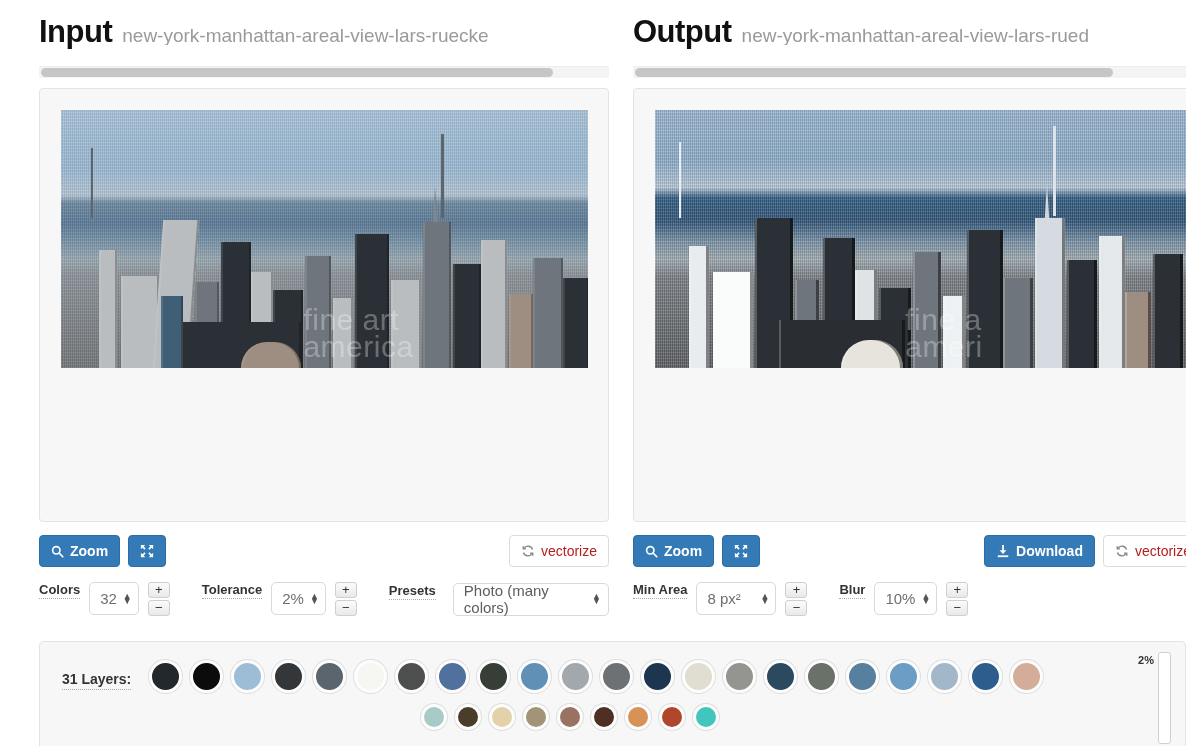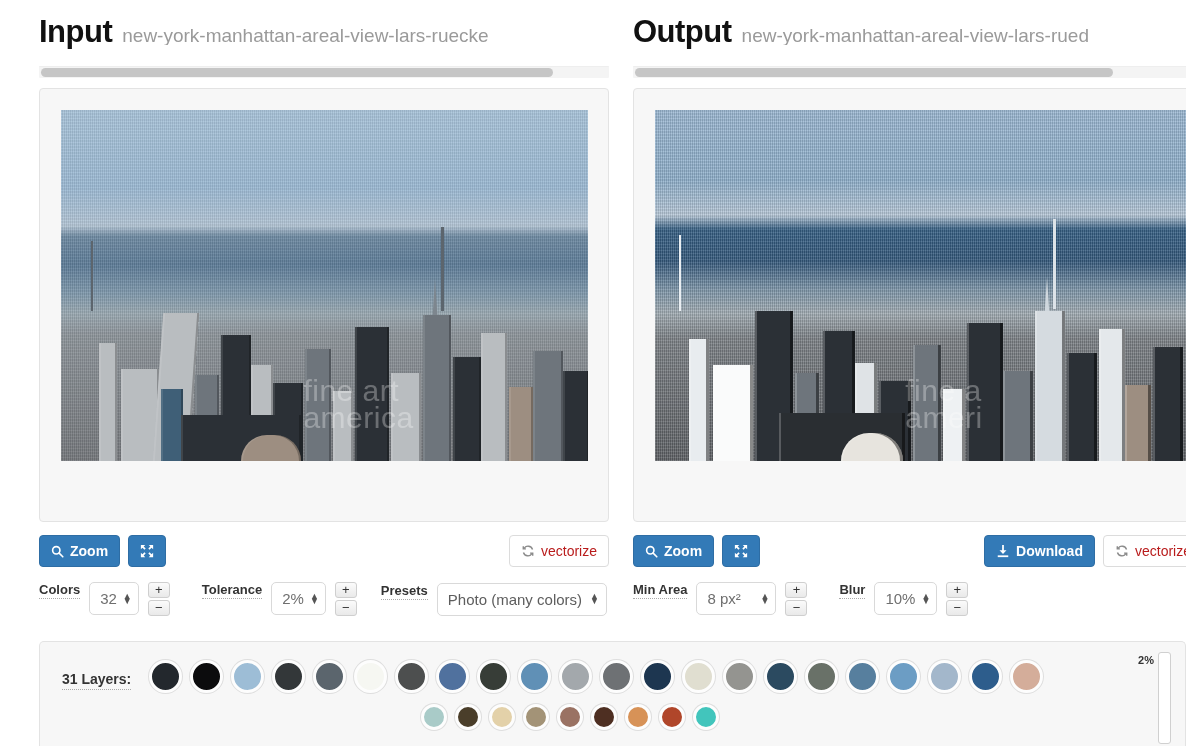"fine art" .img-wrap { height: 351px -> 258px }
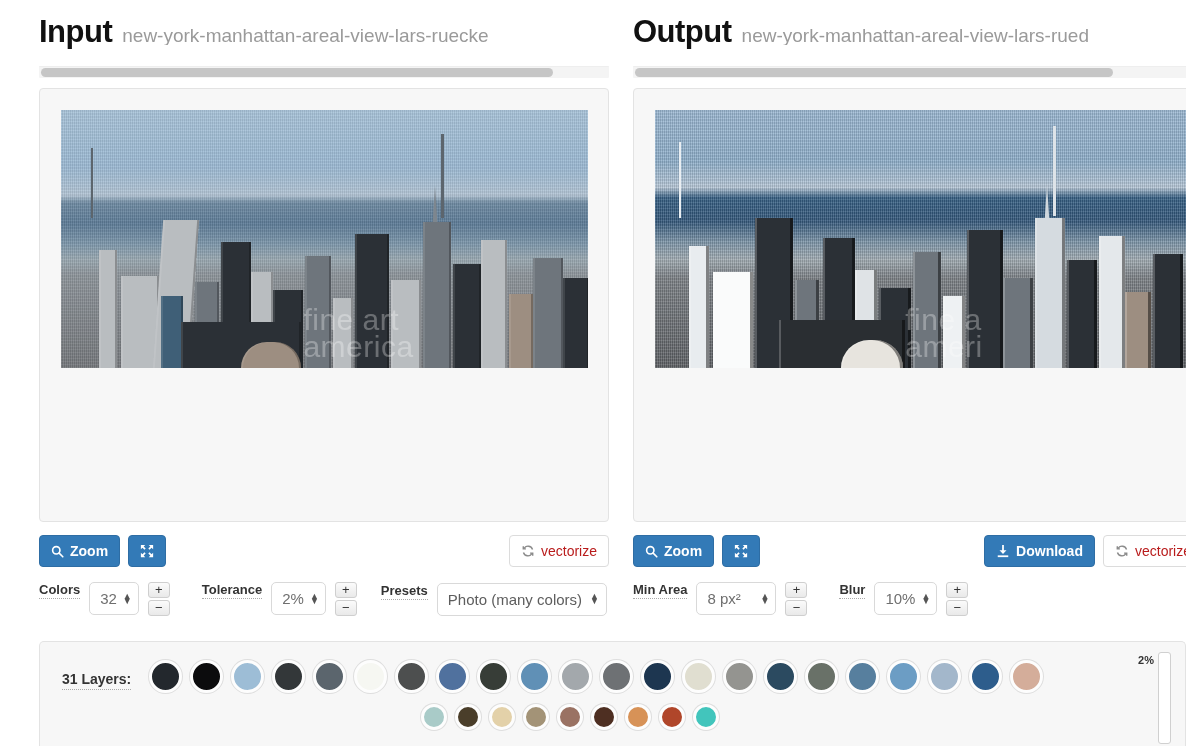"Presets" div.field { gap: none -> 8px; margin-left: 24px -> 32px }
